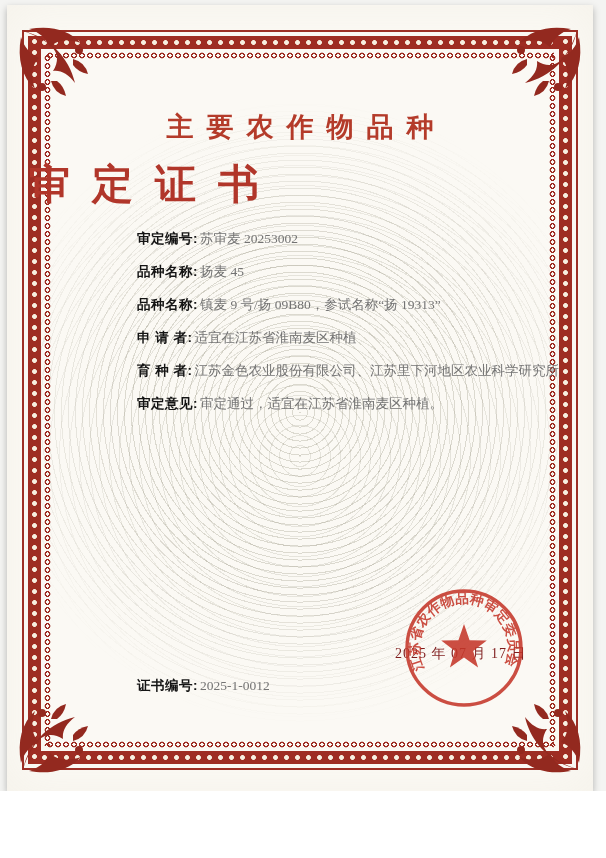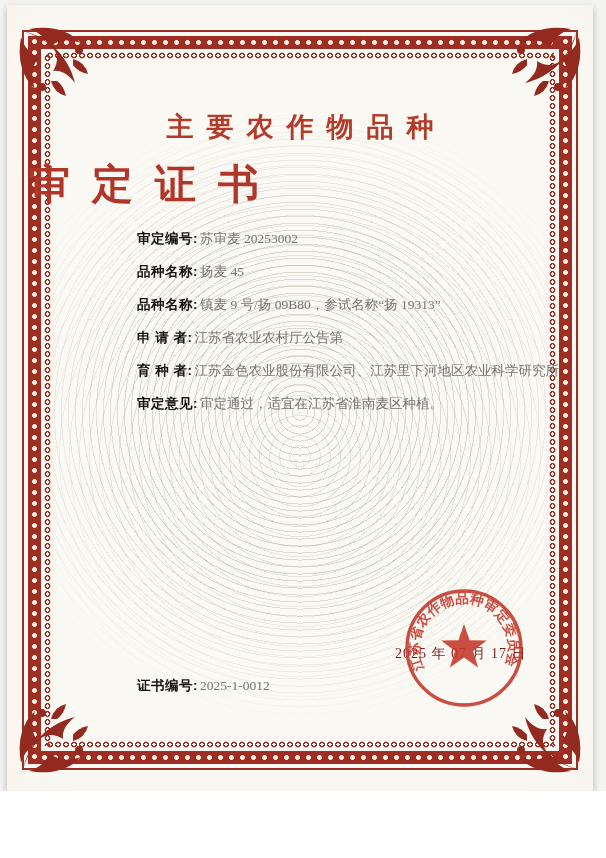"江苏省农业农村厅公告第" span.val { text: 江苏省农业农村厅公告第 -> 适宜在江苏省淮南麦区种植 }
